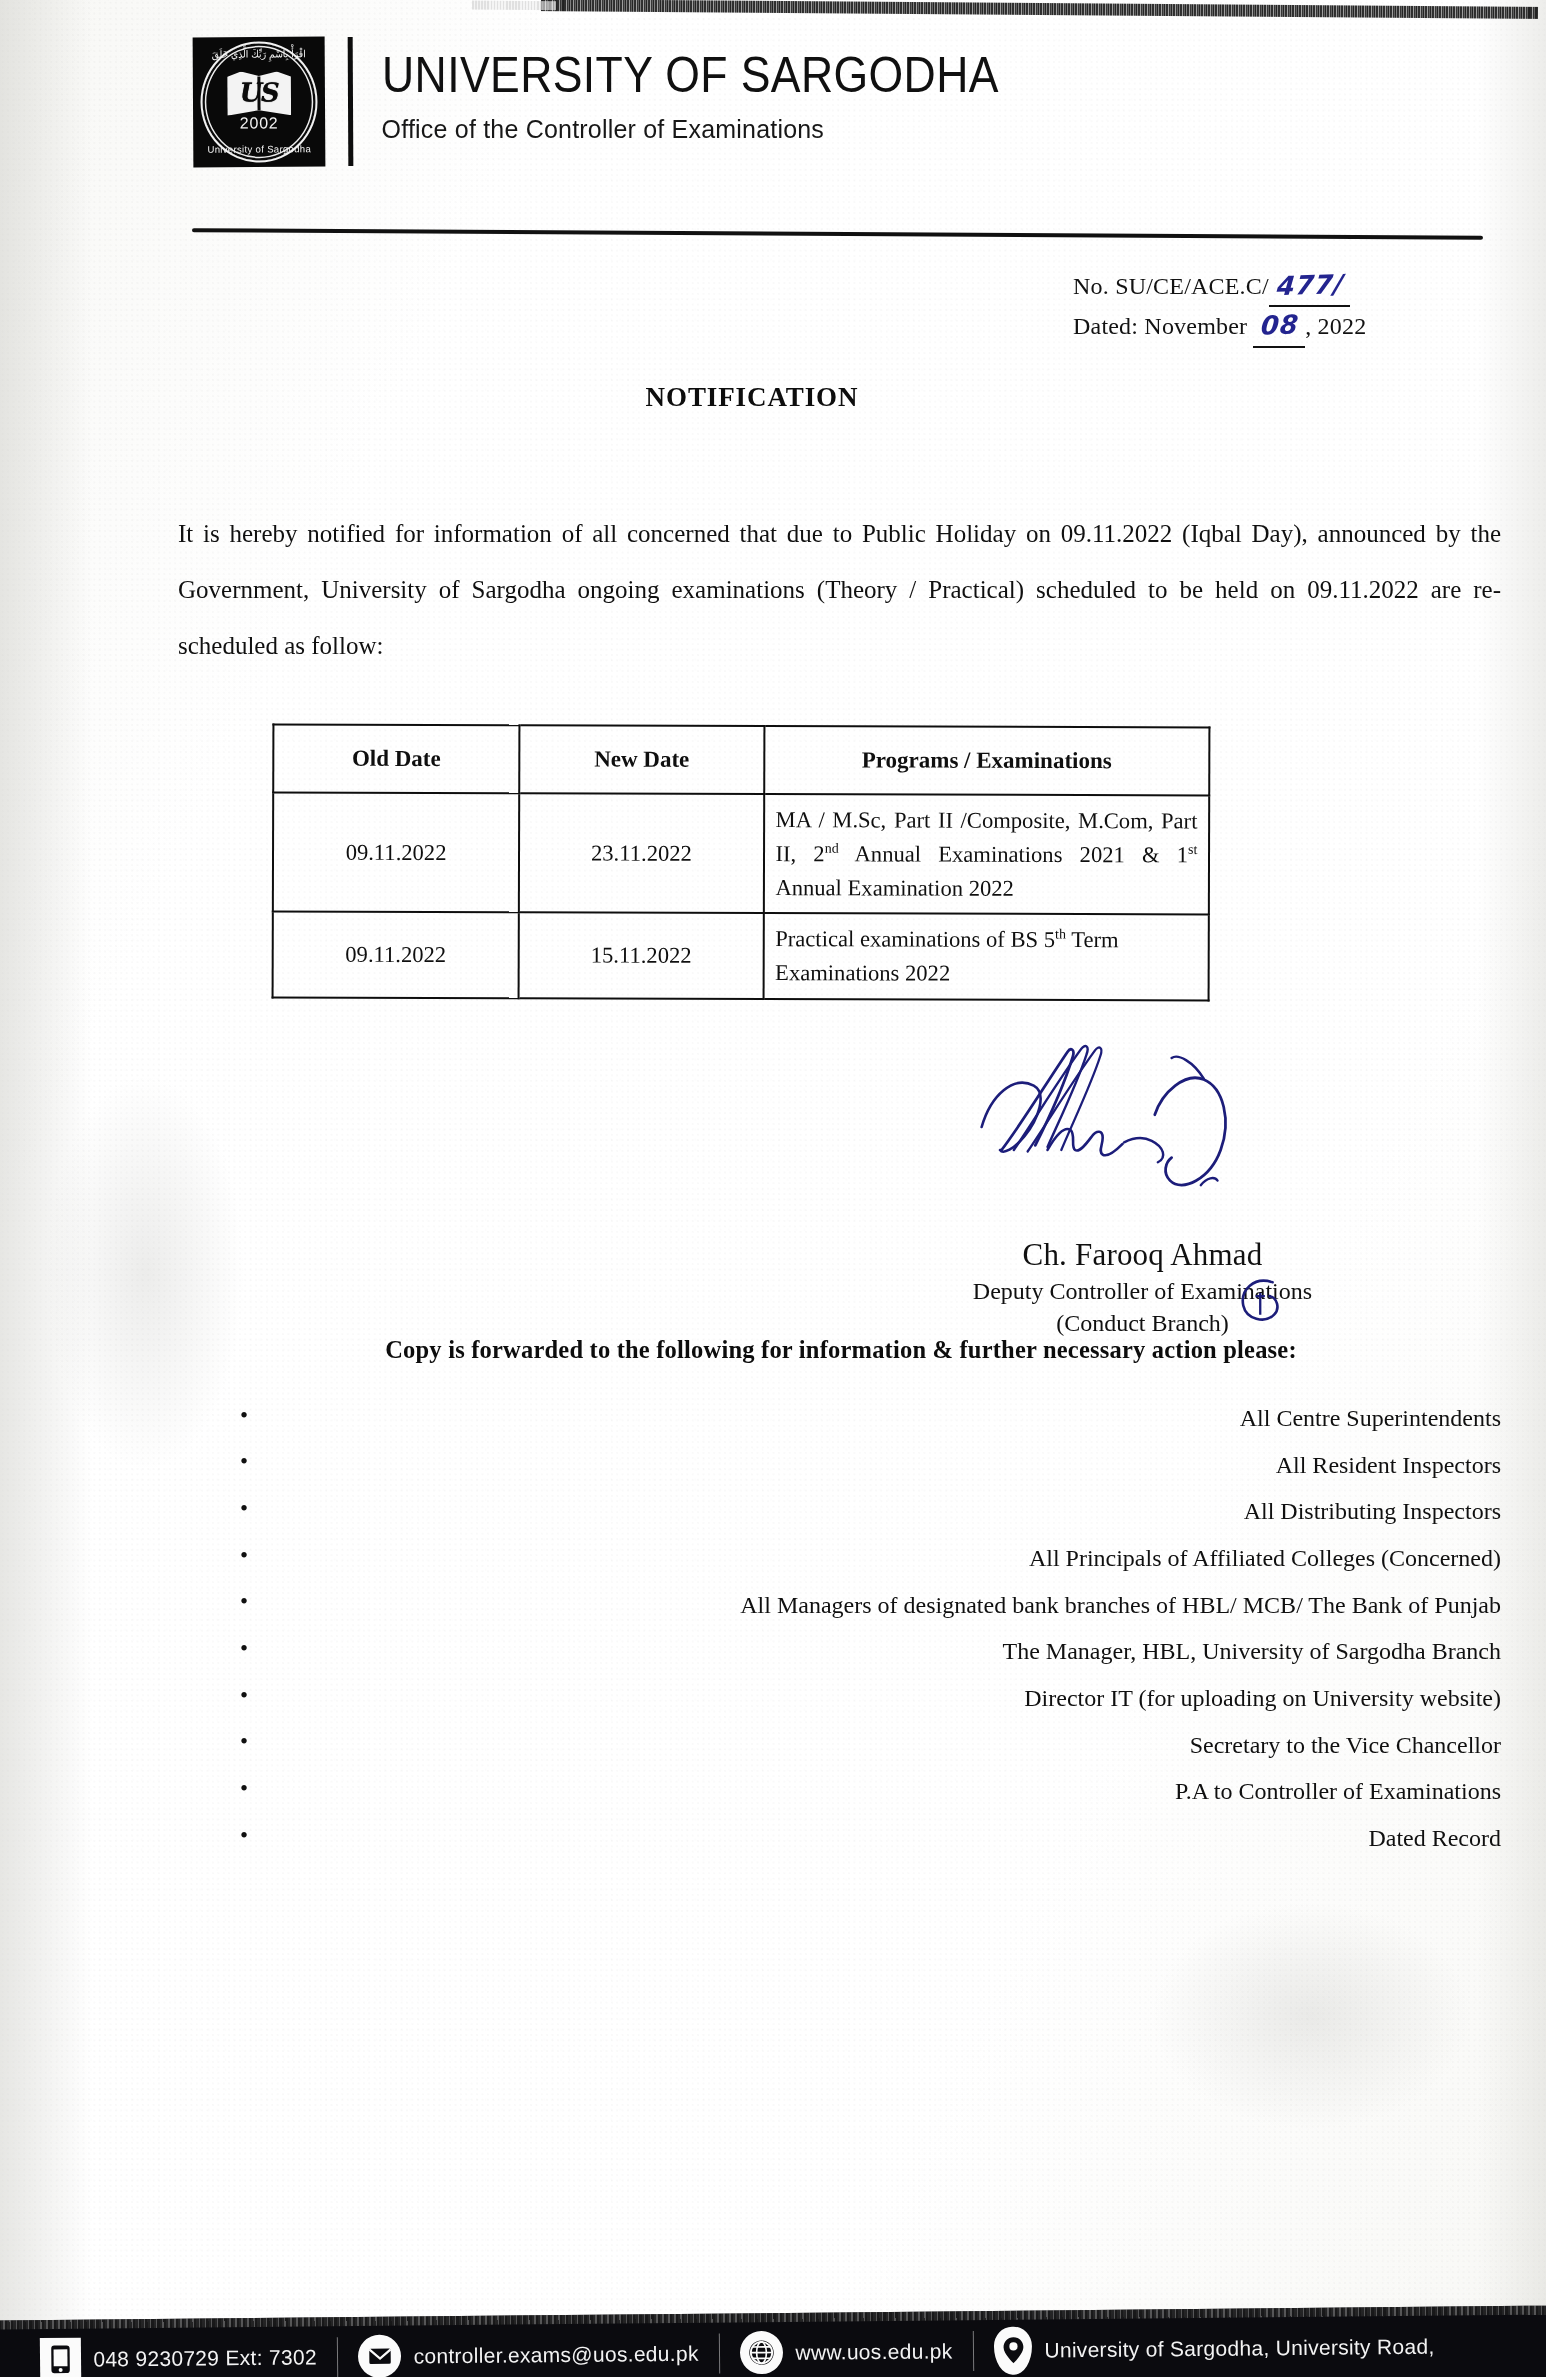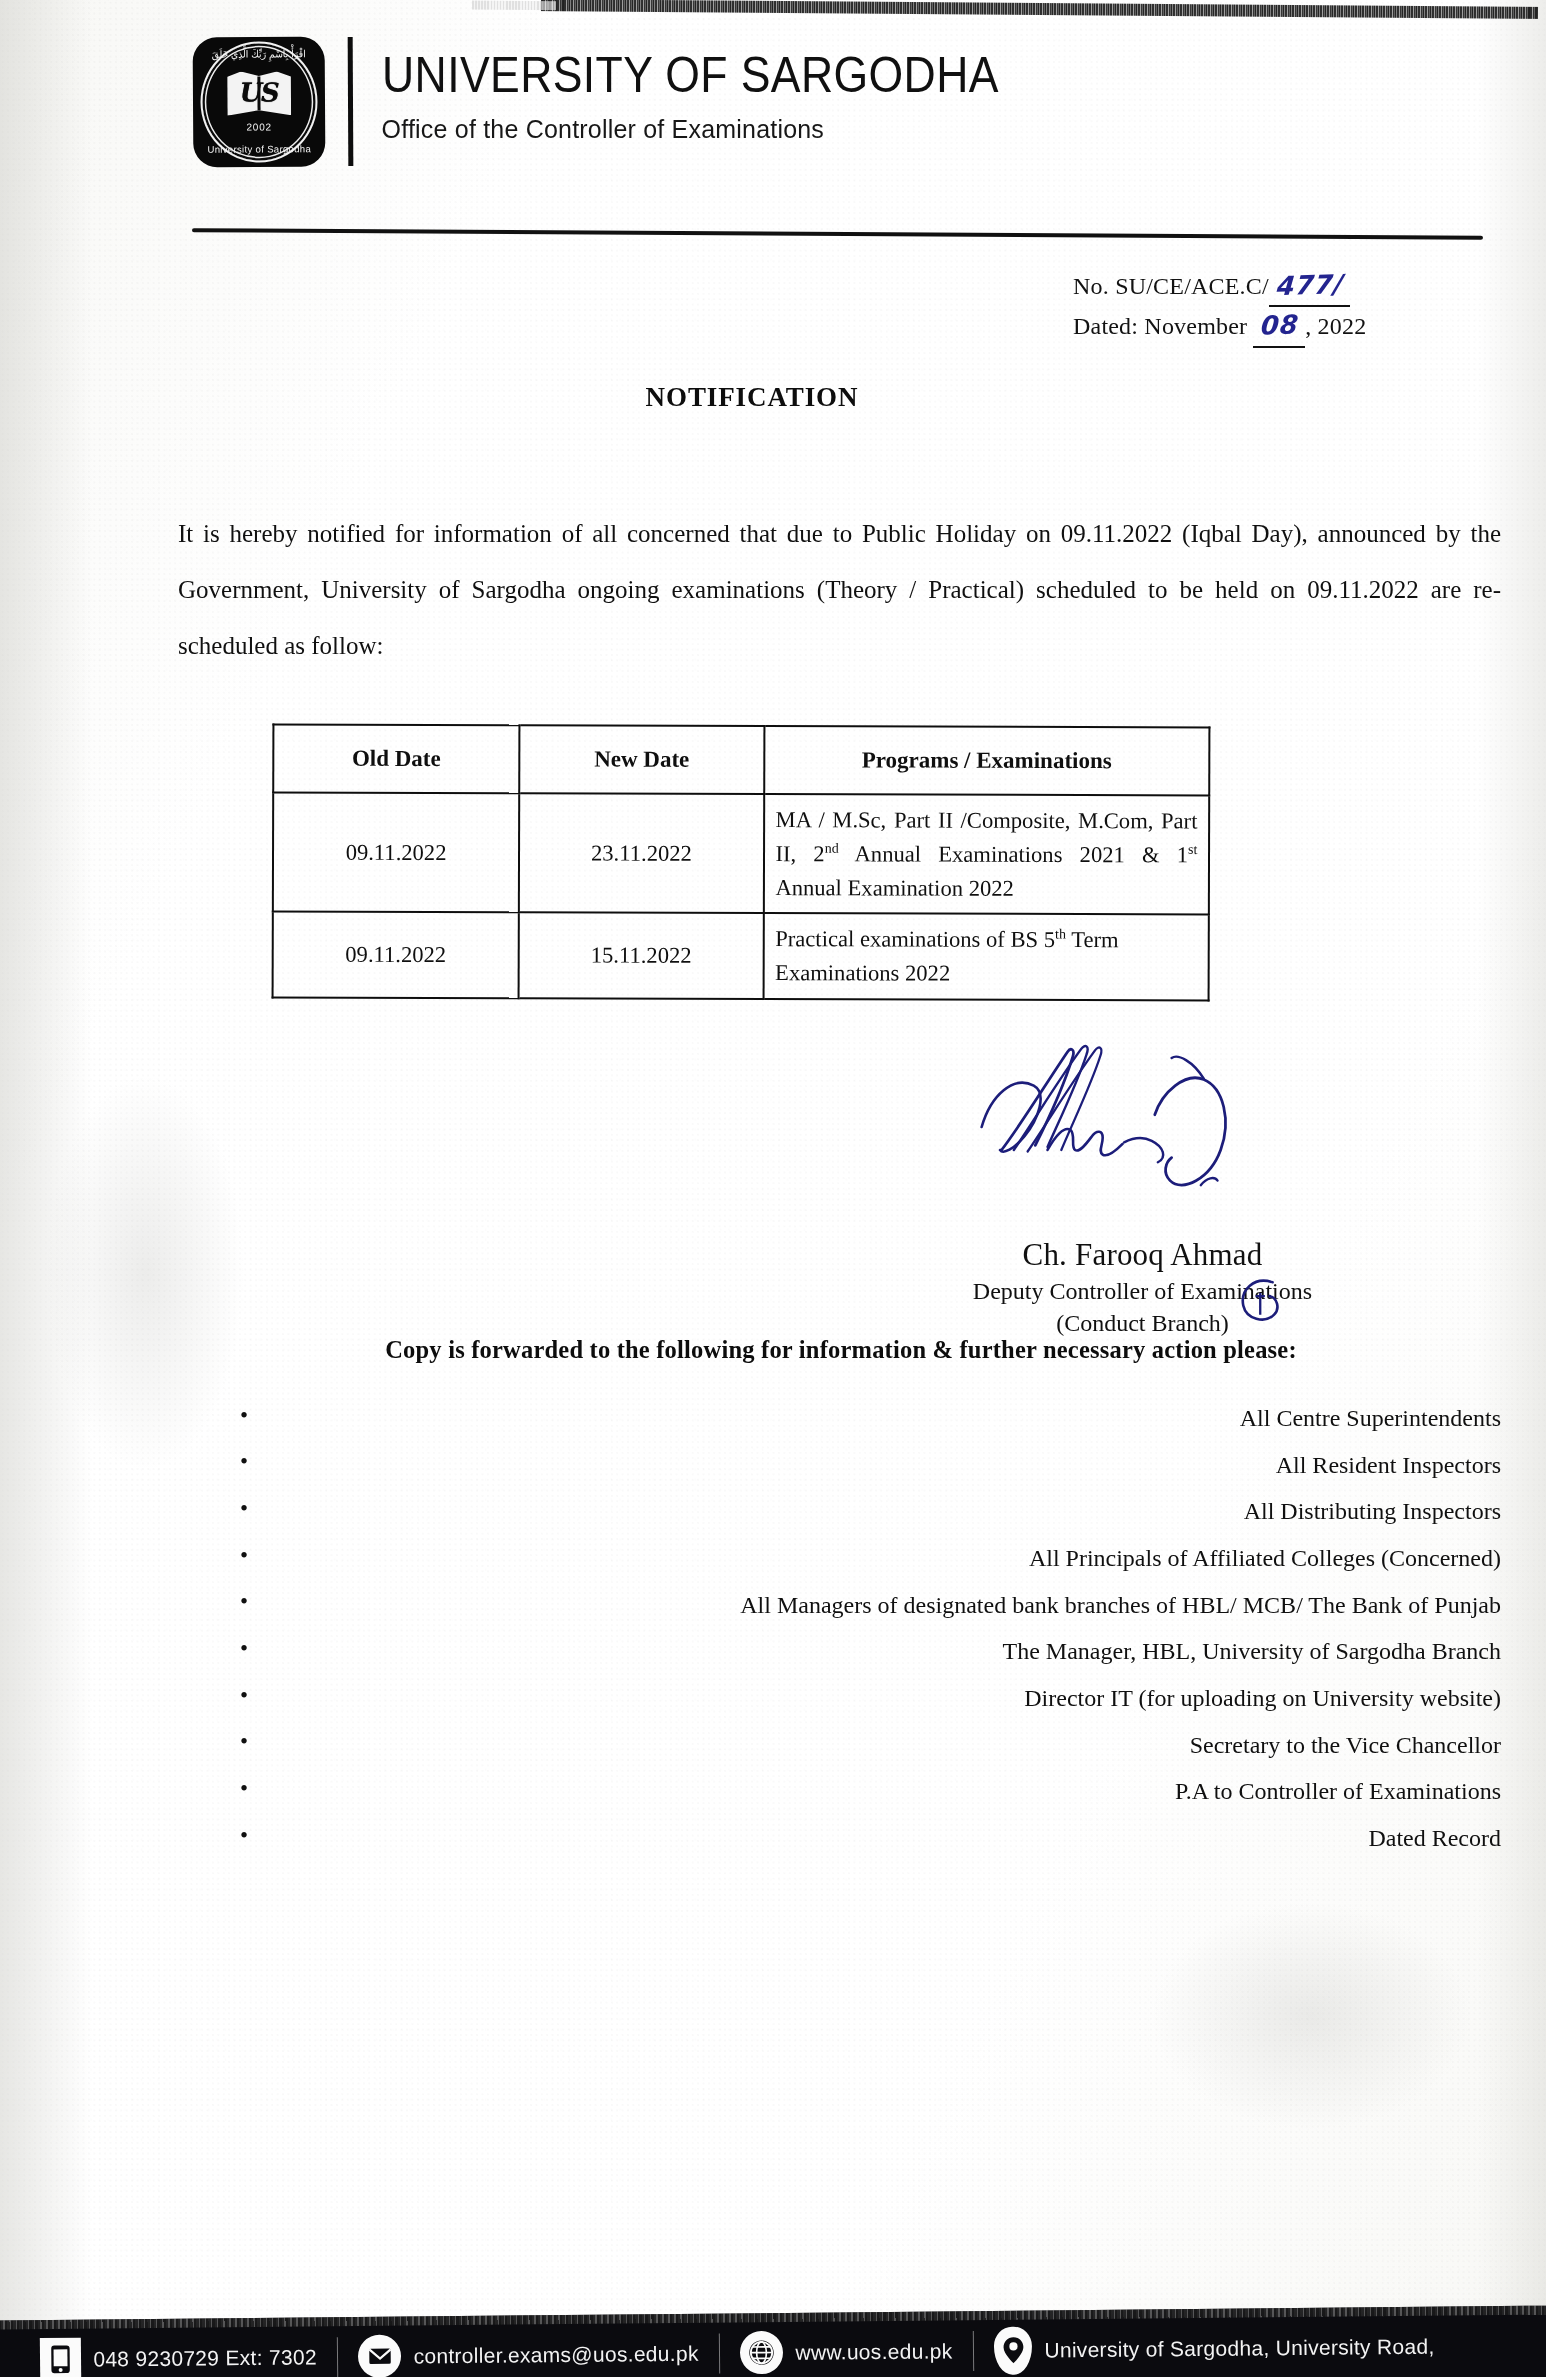"اقْرَأْ بِاسْمِ رَبِّكَ الَّذِي خَلَقَ" .logo-box { border-radius: 24px -> none }
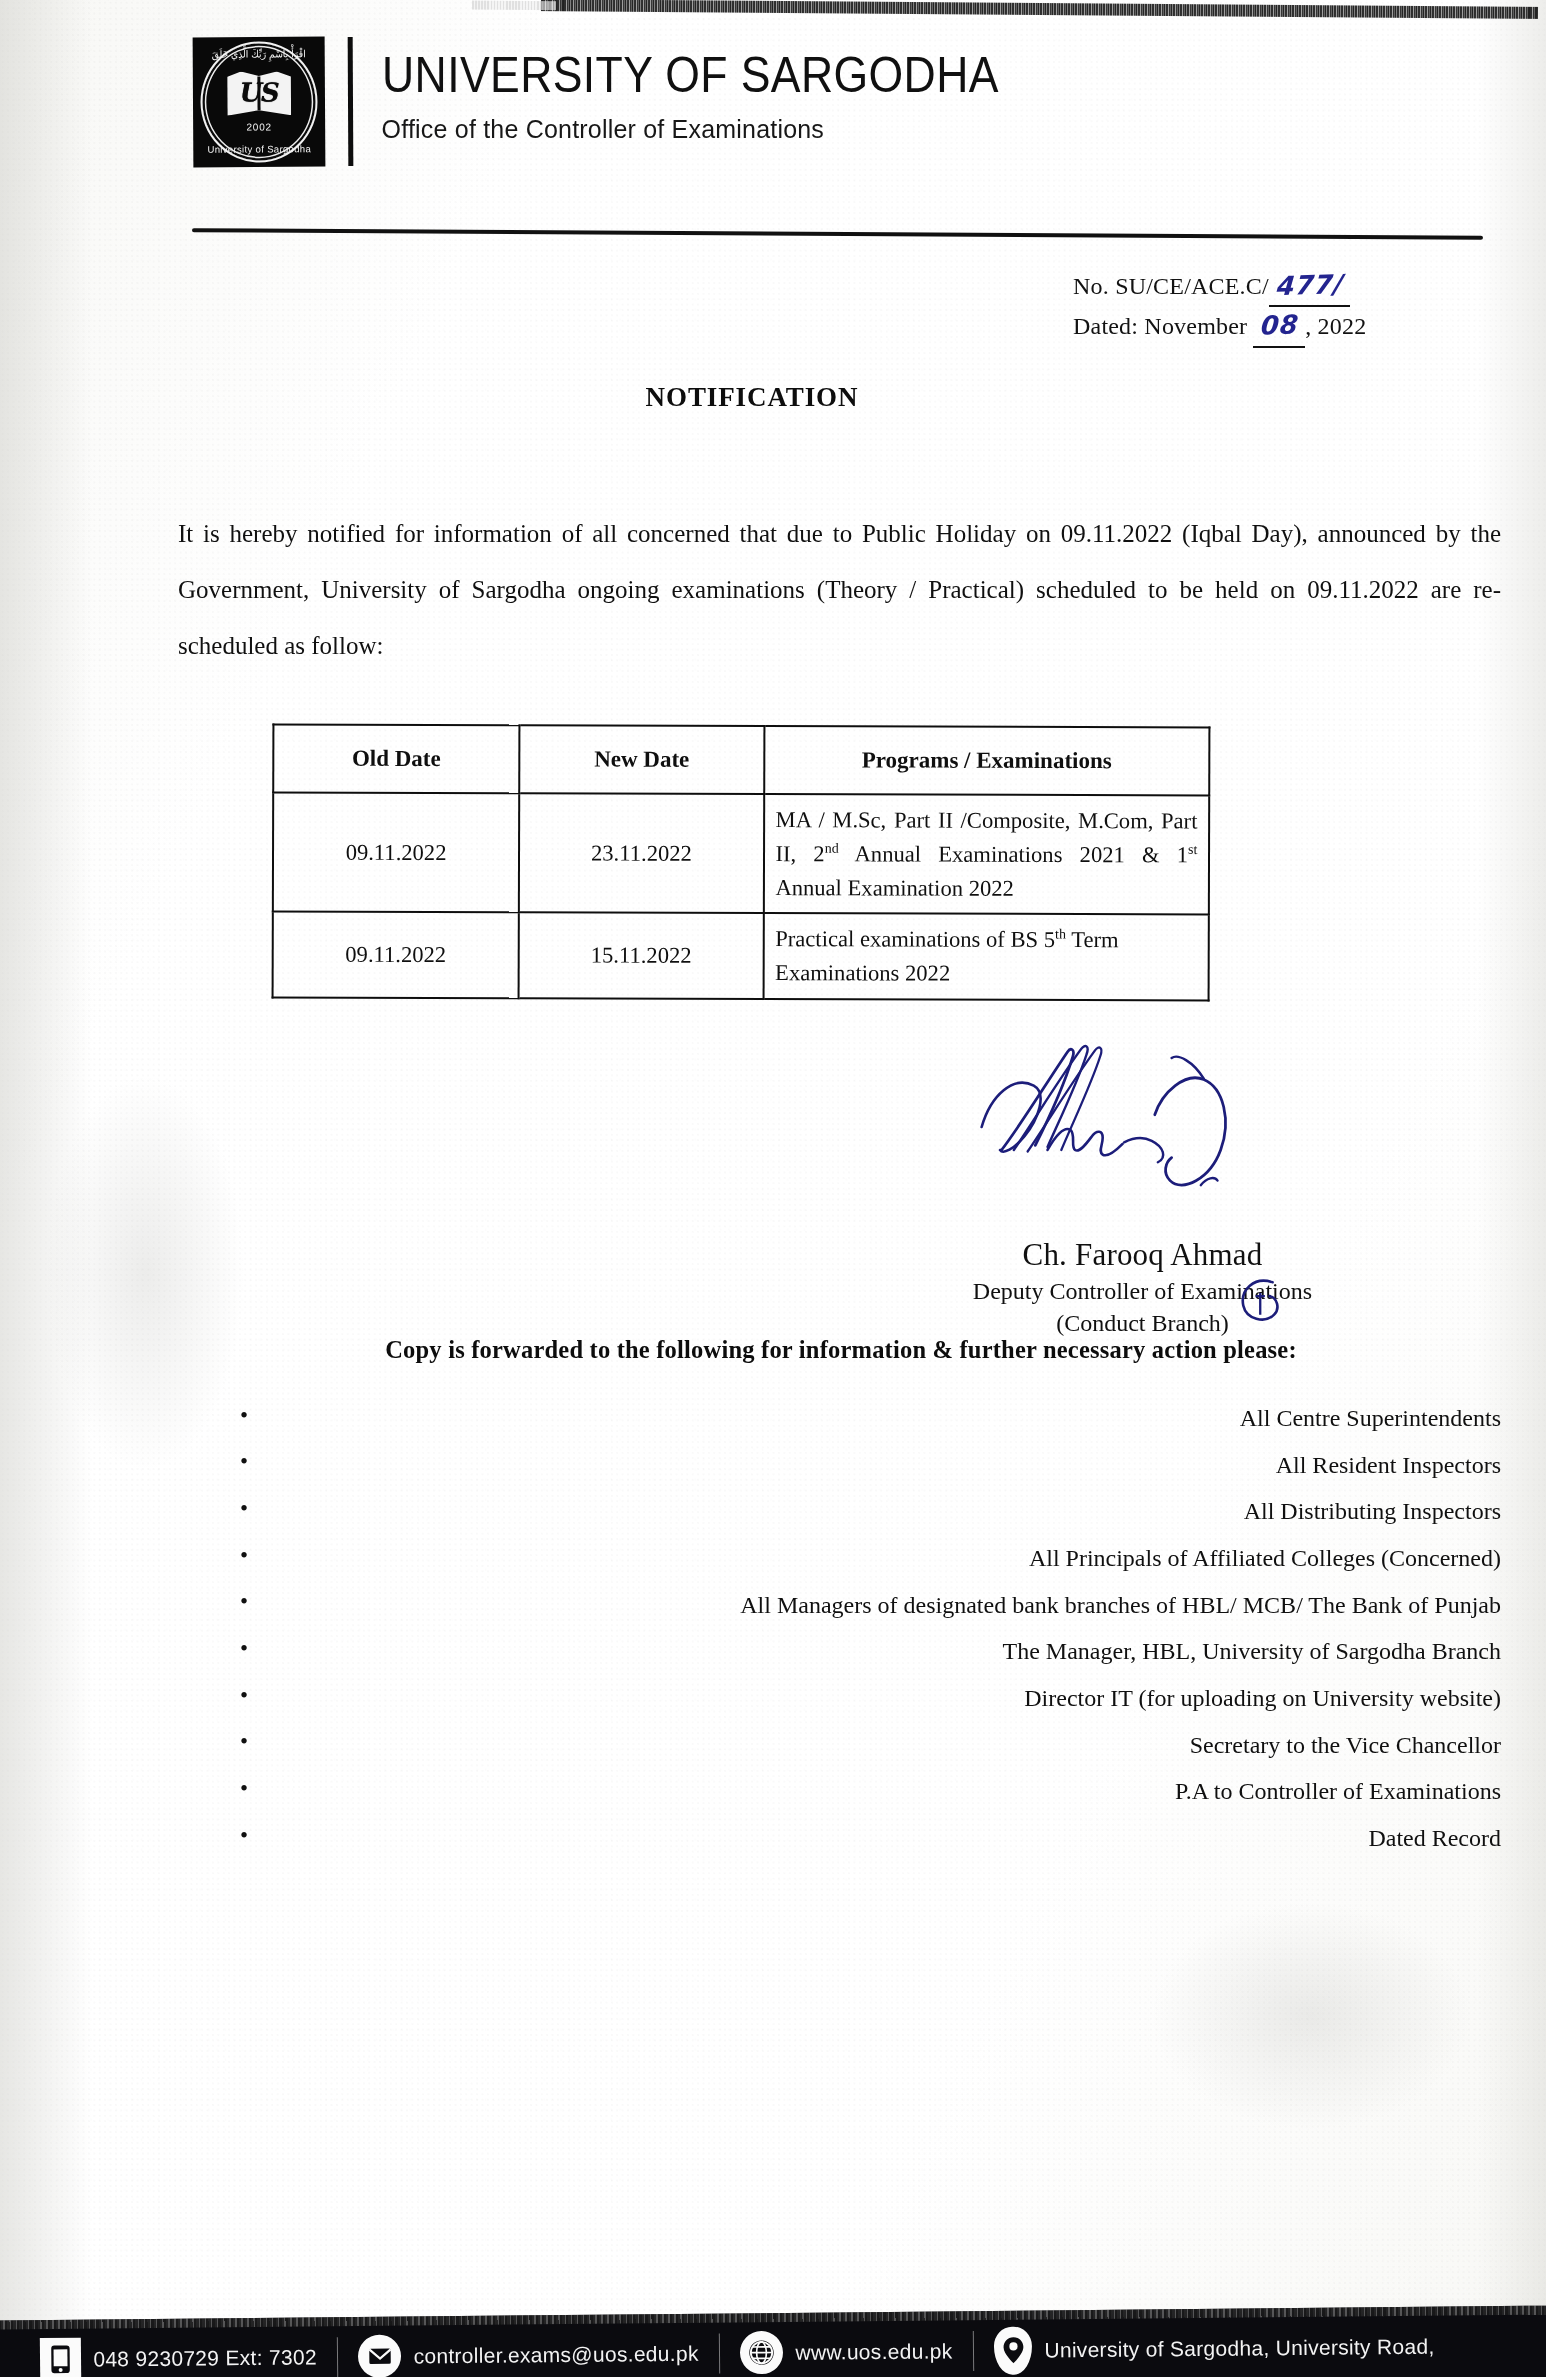"2002" .seal-year { font-size: 10px -> 16px }
